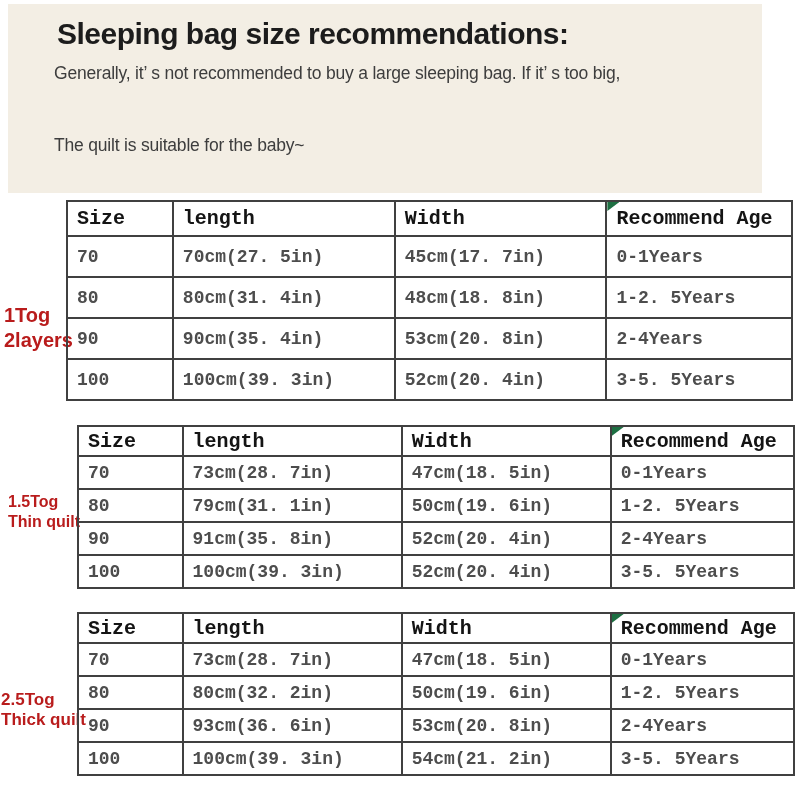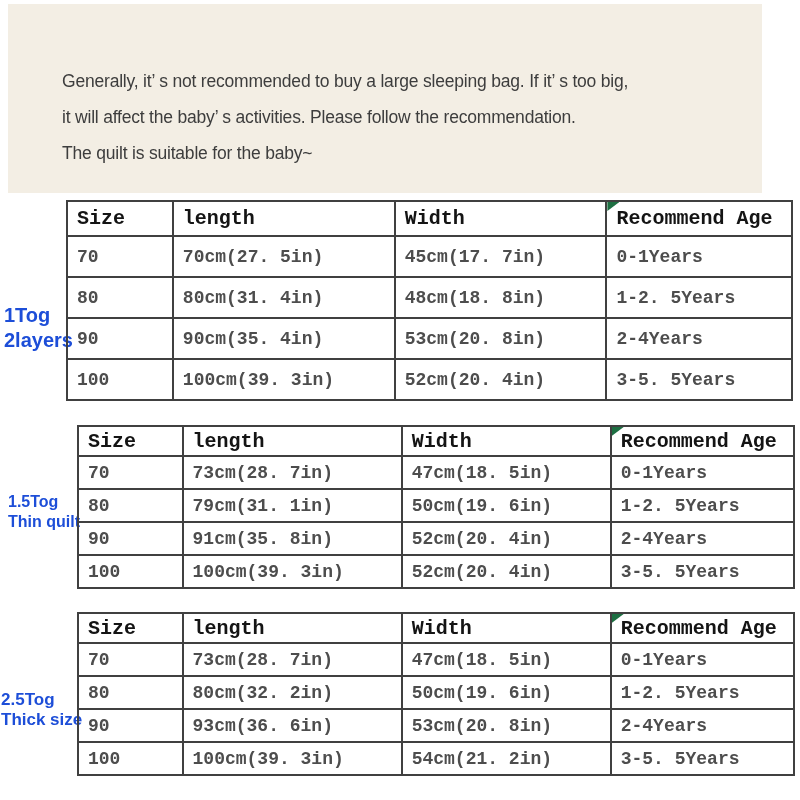"Sleeping bag size recommendations:" h1.hero-title { html: none -> <h1>Sleeping bag size recommendations:</h1> }
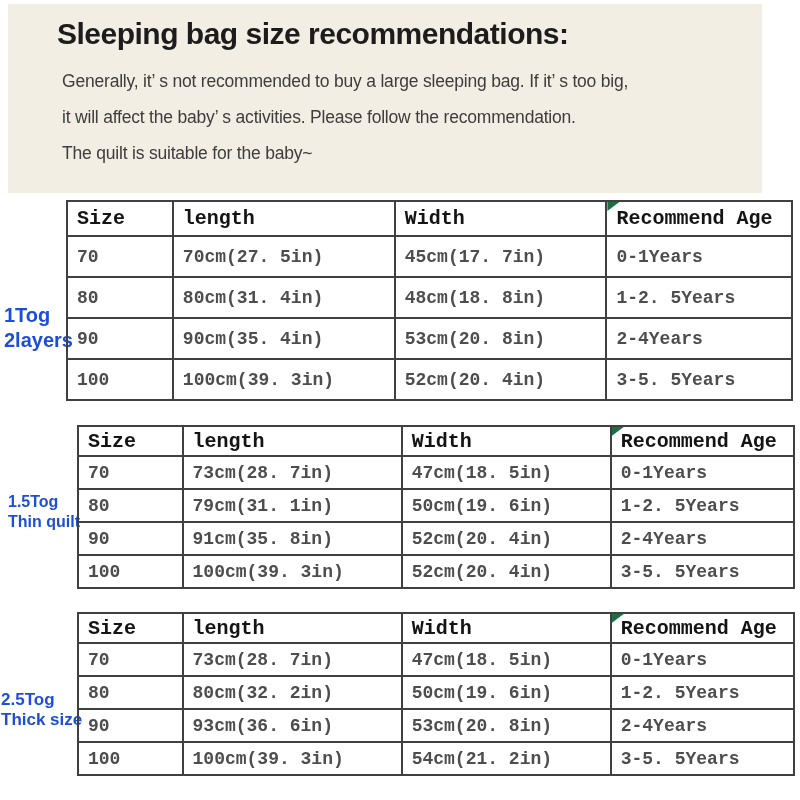"Generally, it’ s not recommended" .hero-line { margin: 8px -> 0 }
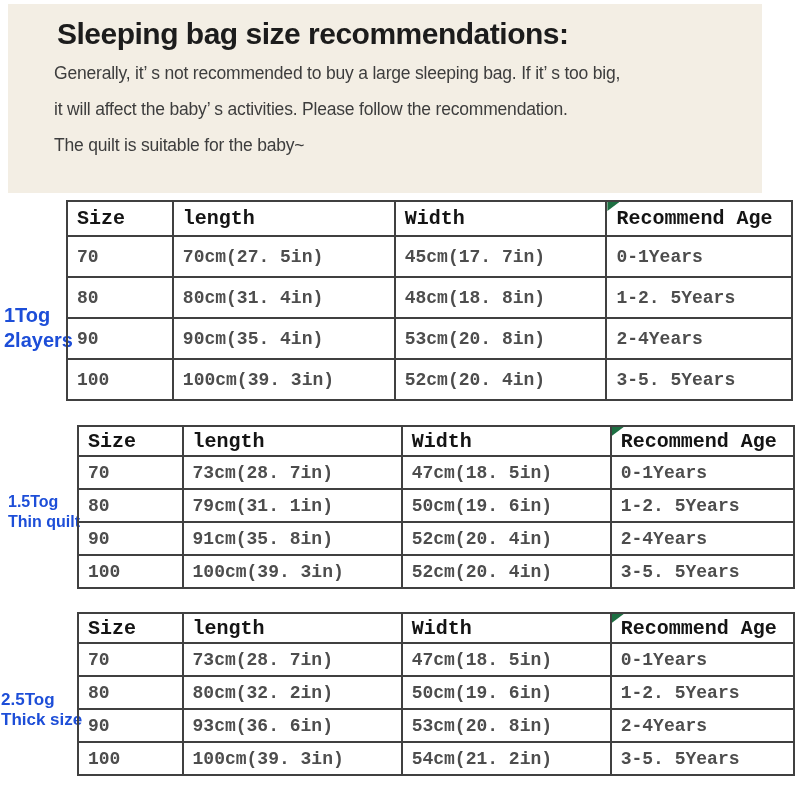"it will affect the baby’" p.hero-line { html: <p>it will affect the baby’ s activities. Please follow the recommendation.</p> -> none }
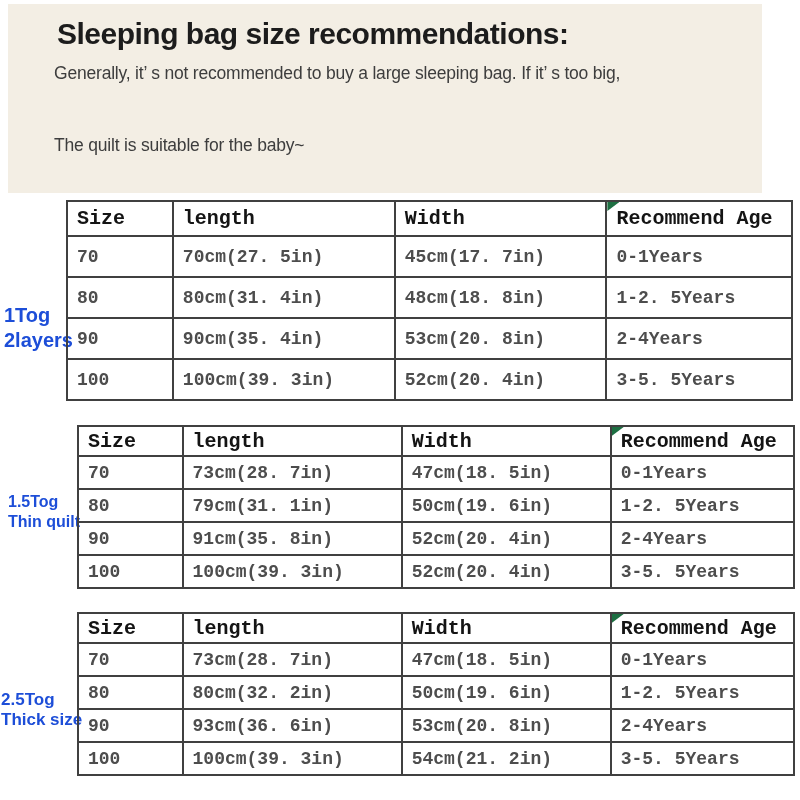"1Tog" .tlabel { color: #1d4ed8 -> #b91c1c }
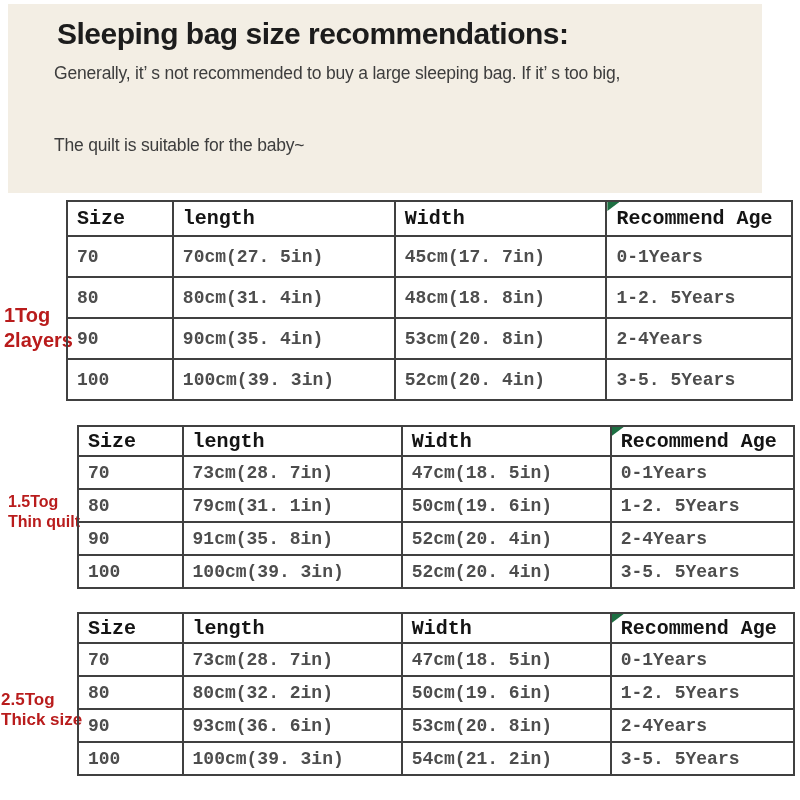"Thick size" div { text: size -> quilt }
